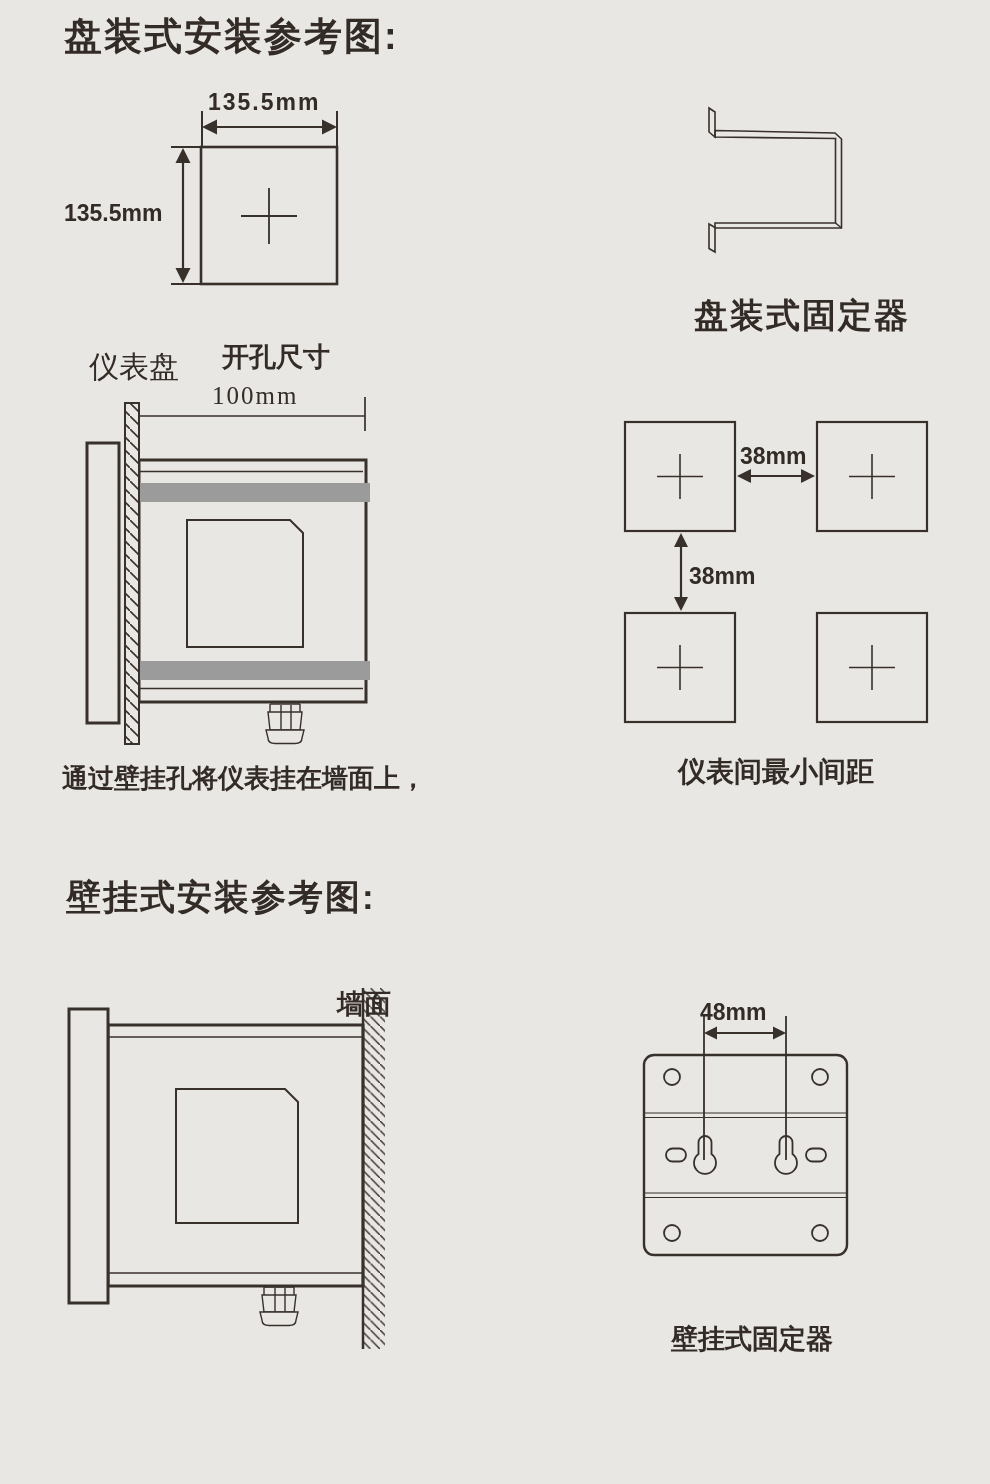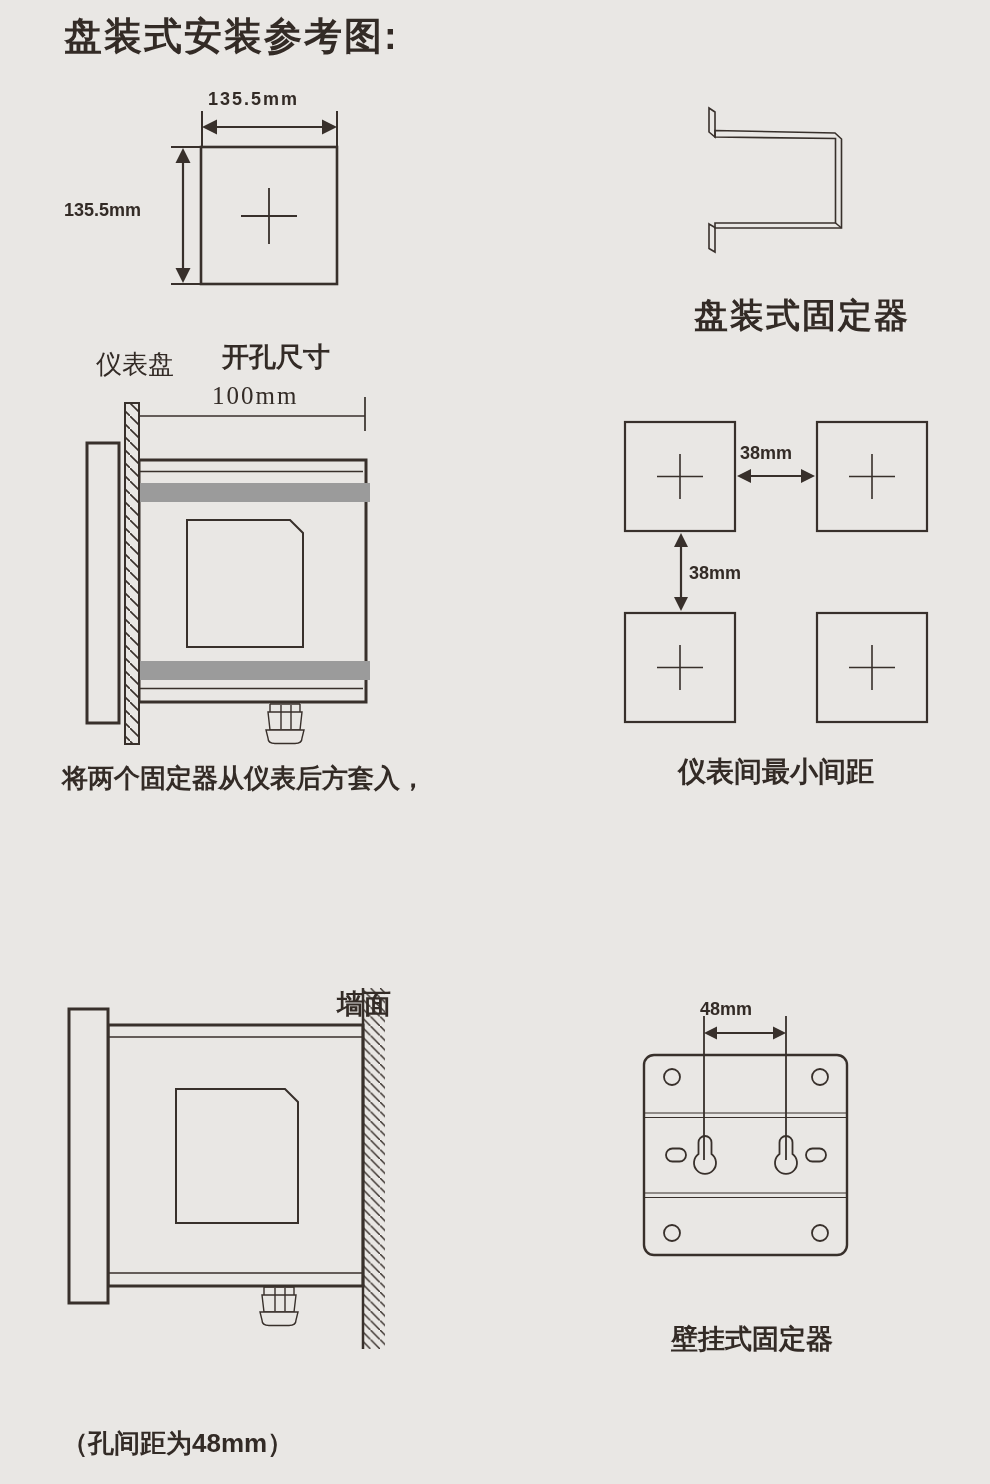"135.5mm" .dim { font-size: 18px -> 23px }
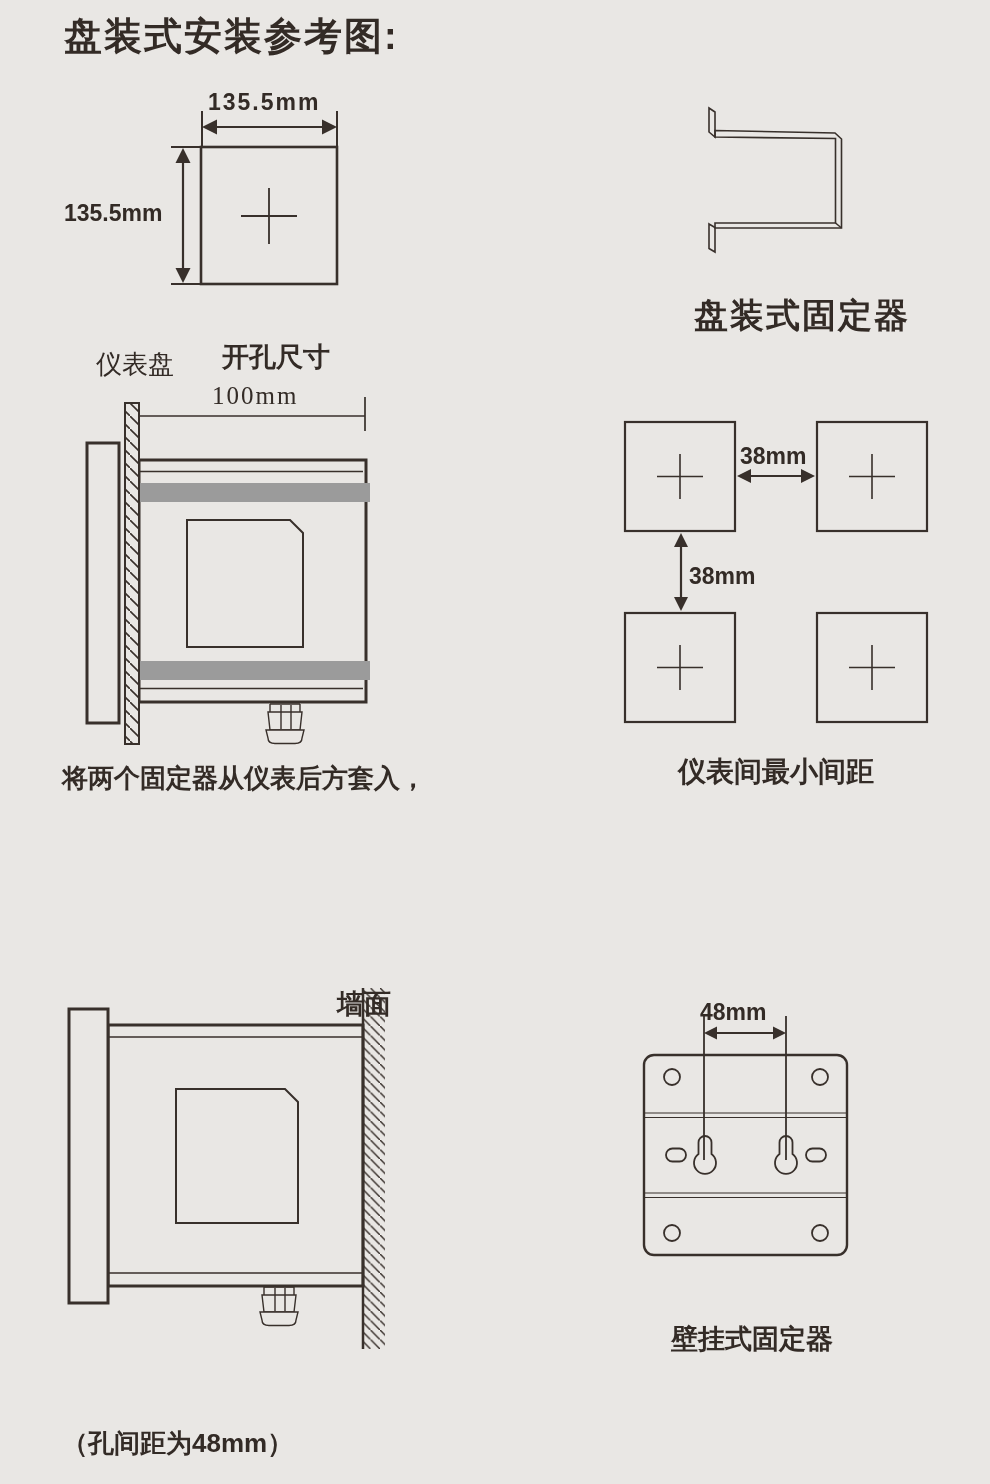"仪表盘" div.txt { font-size: 26px -> 30px; margin-left: 7px -> none }
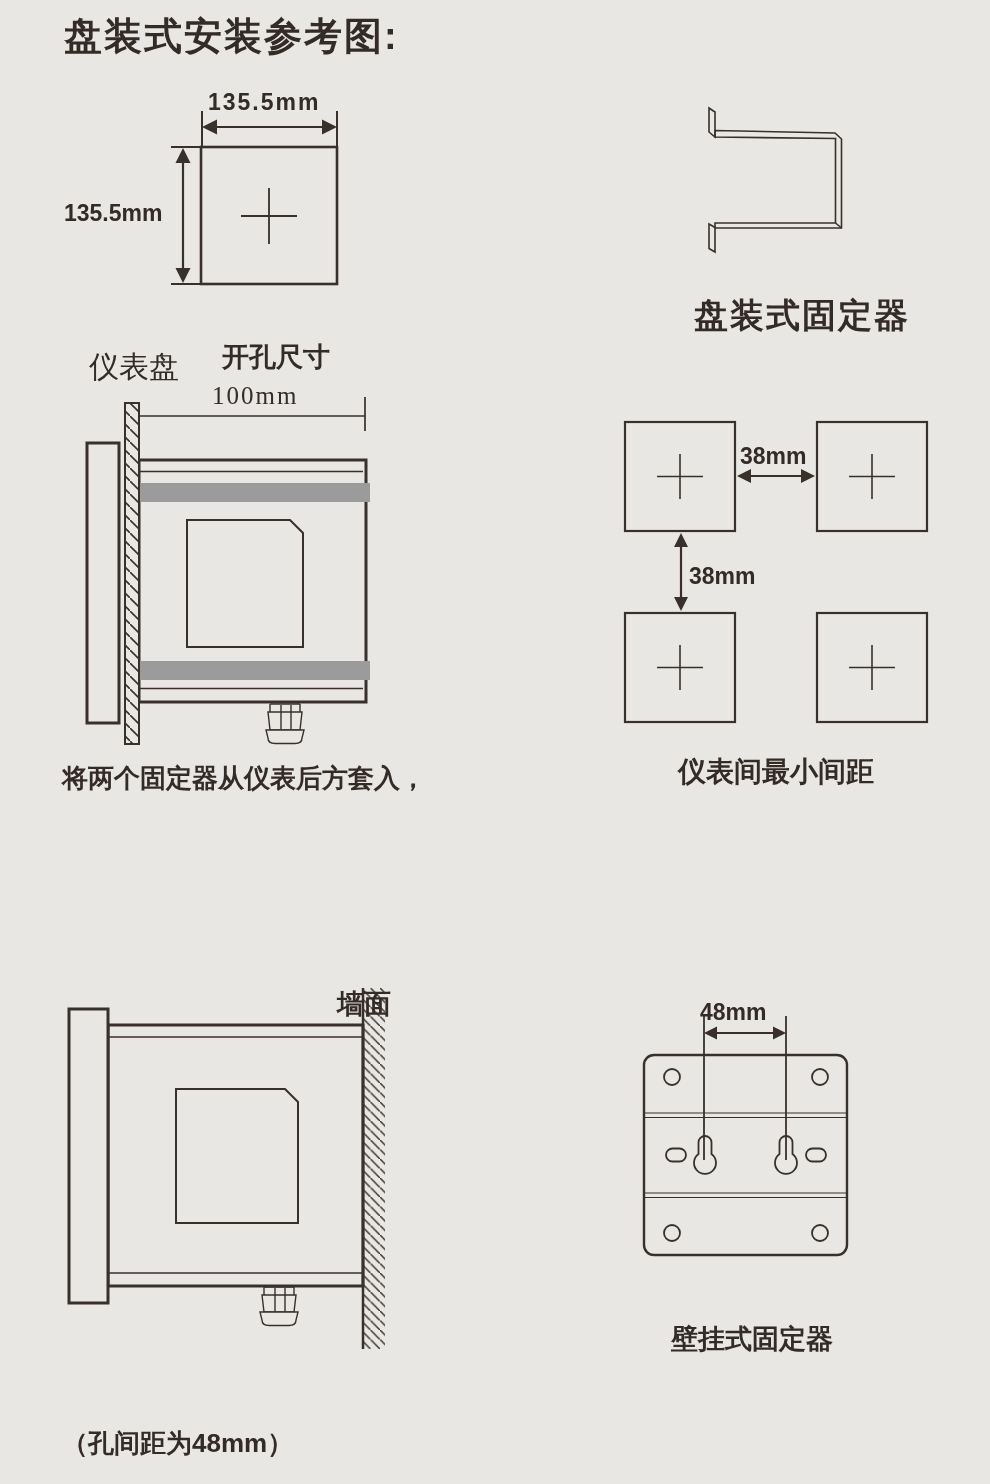"将两个固定器从仪表后方套入，" div.txt { text: 将两个固定器从仪表后方套入 -> 通过壁挂孔将仪表挂在墙面上 }
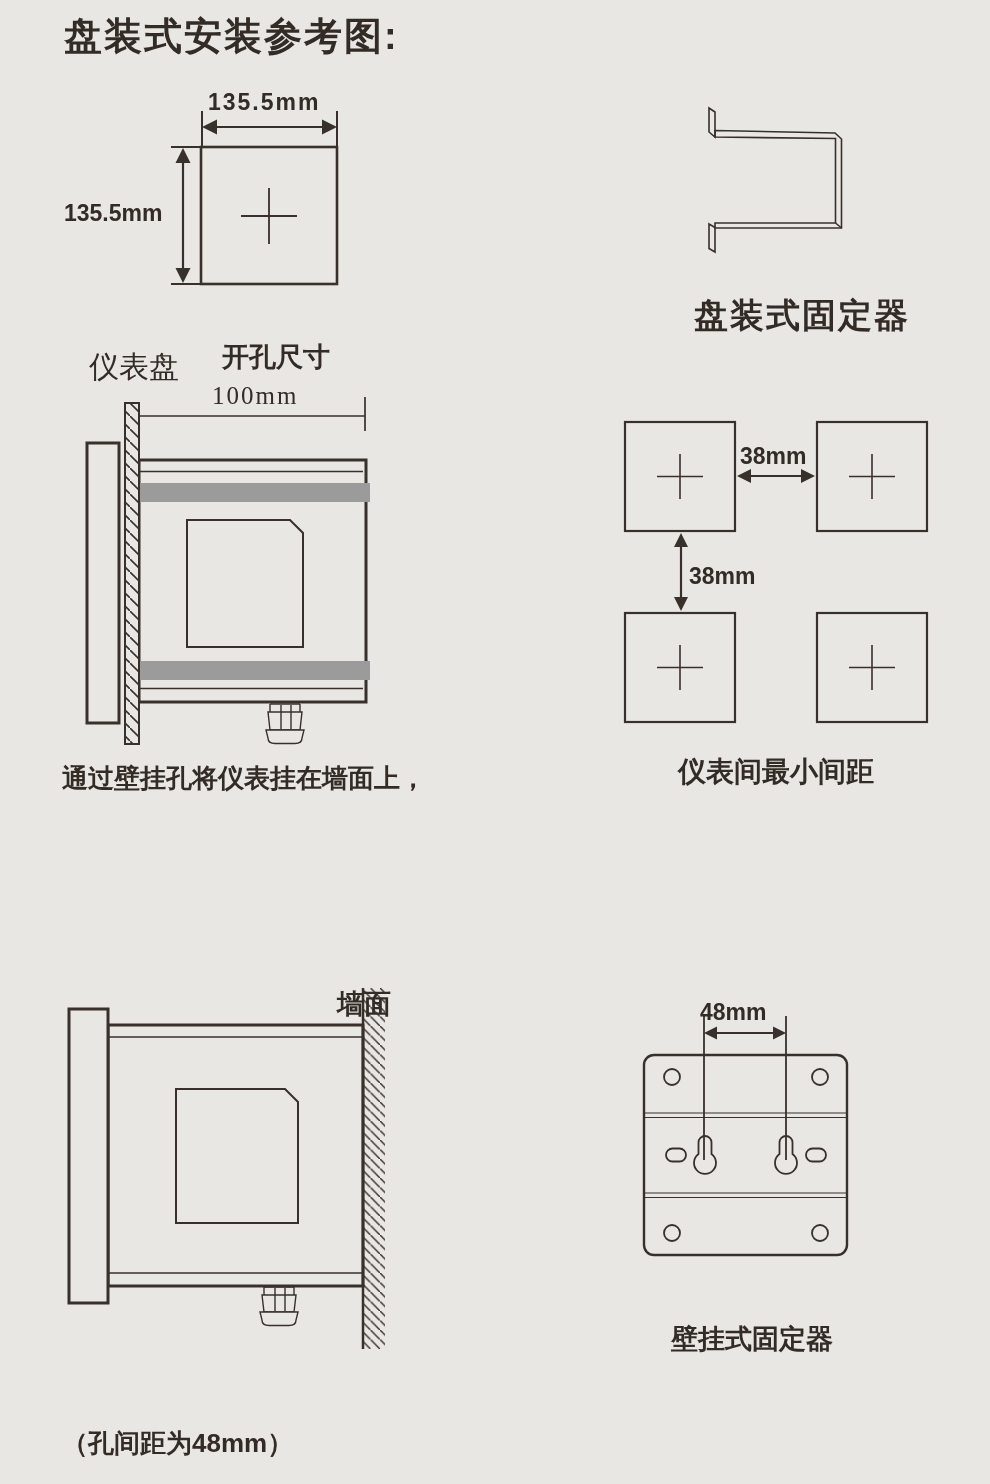"壁挂式安装参考图:" div.txt { html: none -> <div>壁挂式安装参考图:</div> }
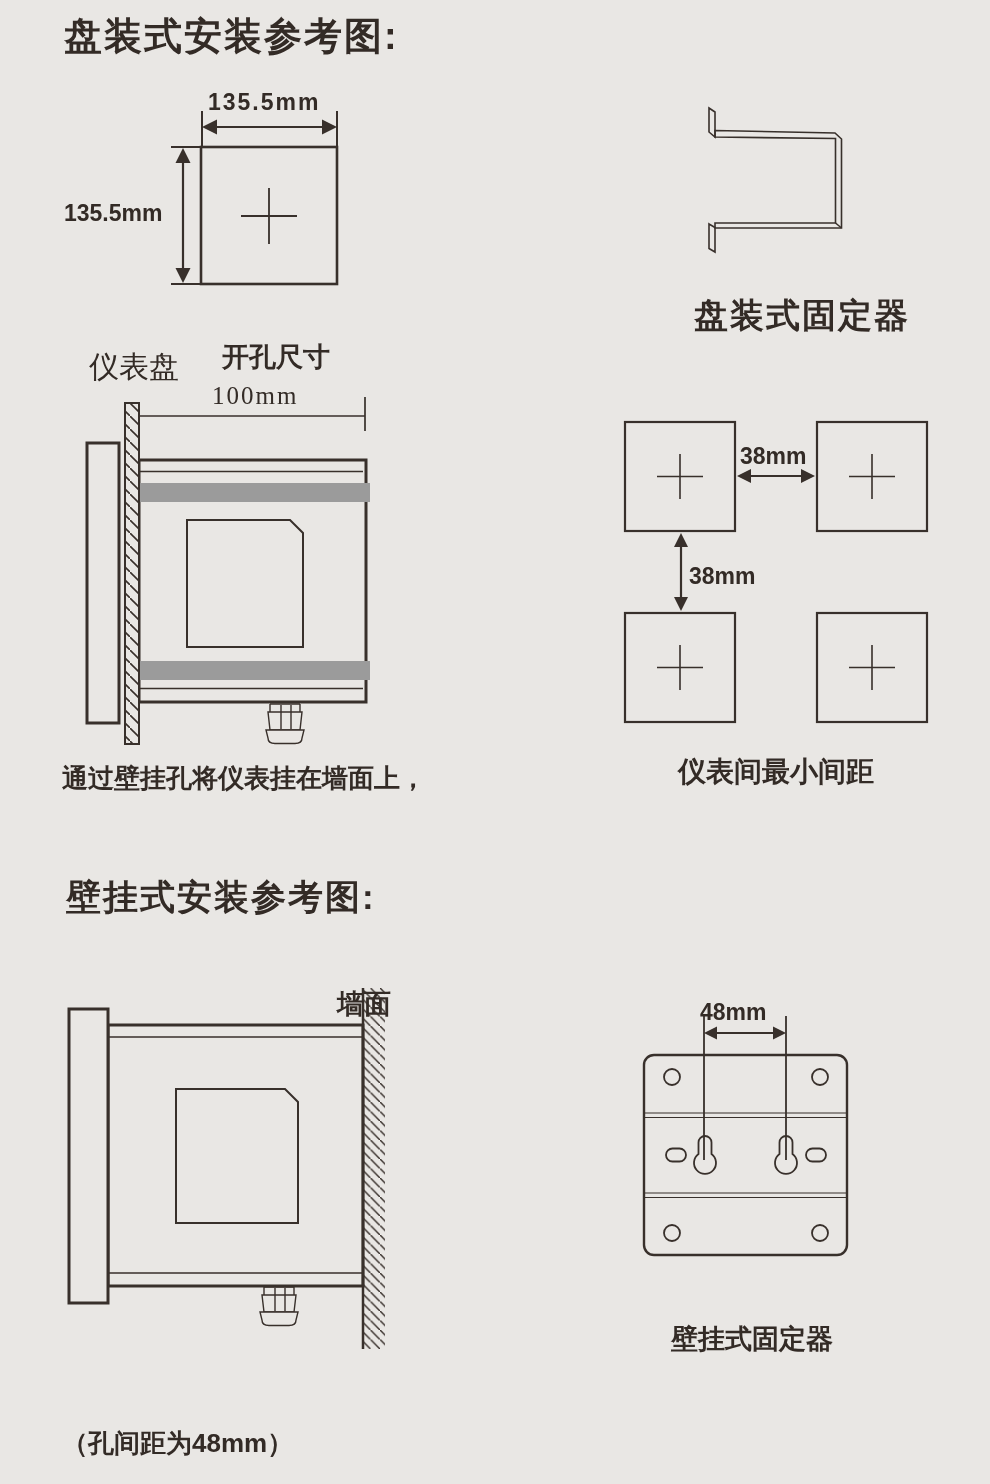"（孔间距为48mm）" div.txt { html: <div>（孔间距为48mm）</div> -> none }
